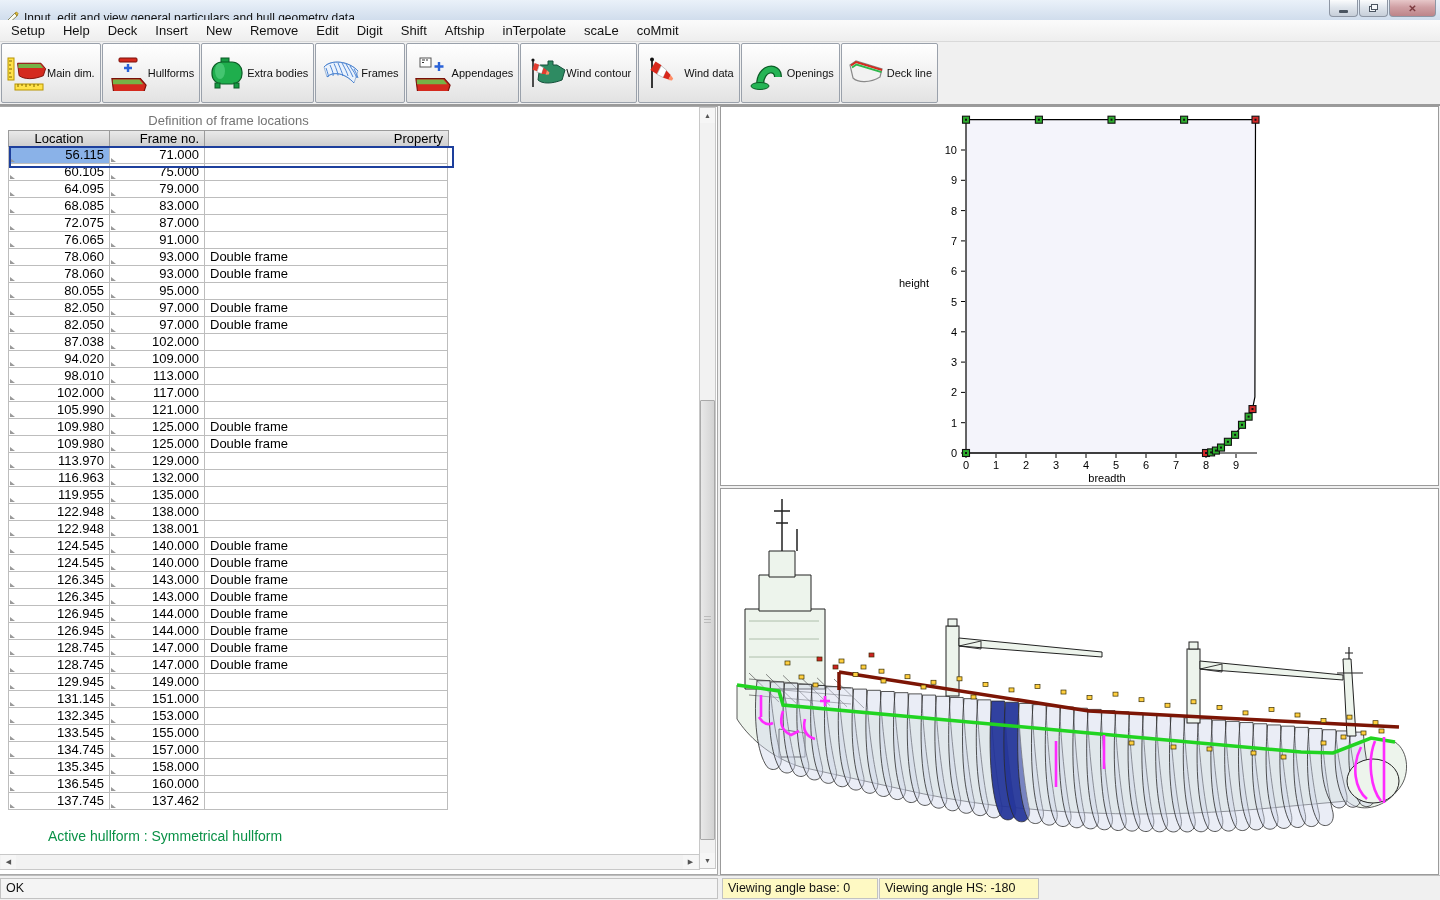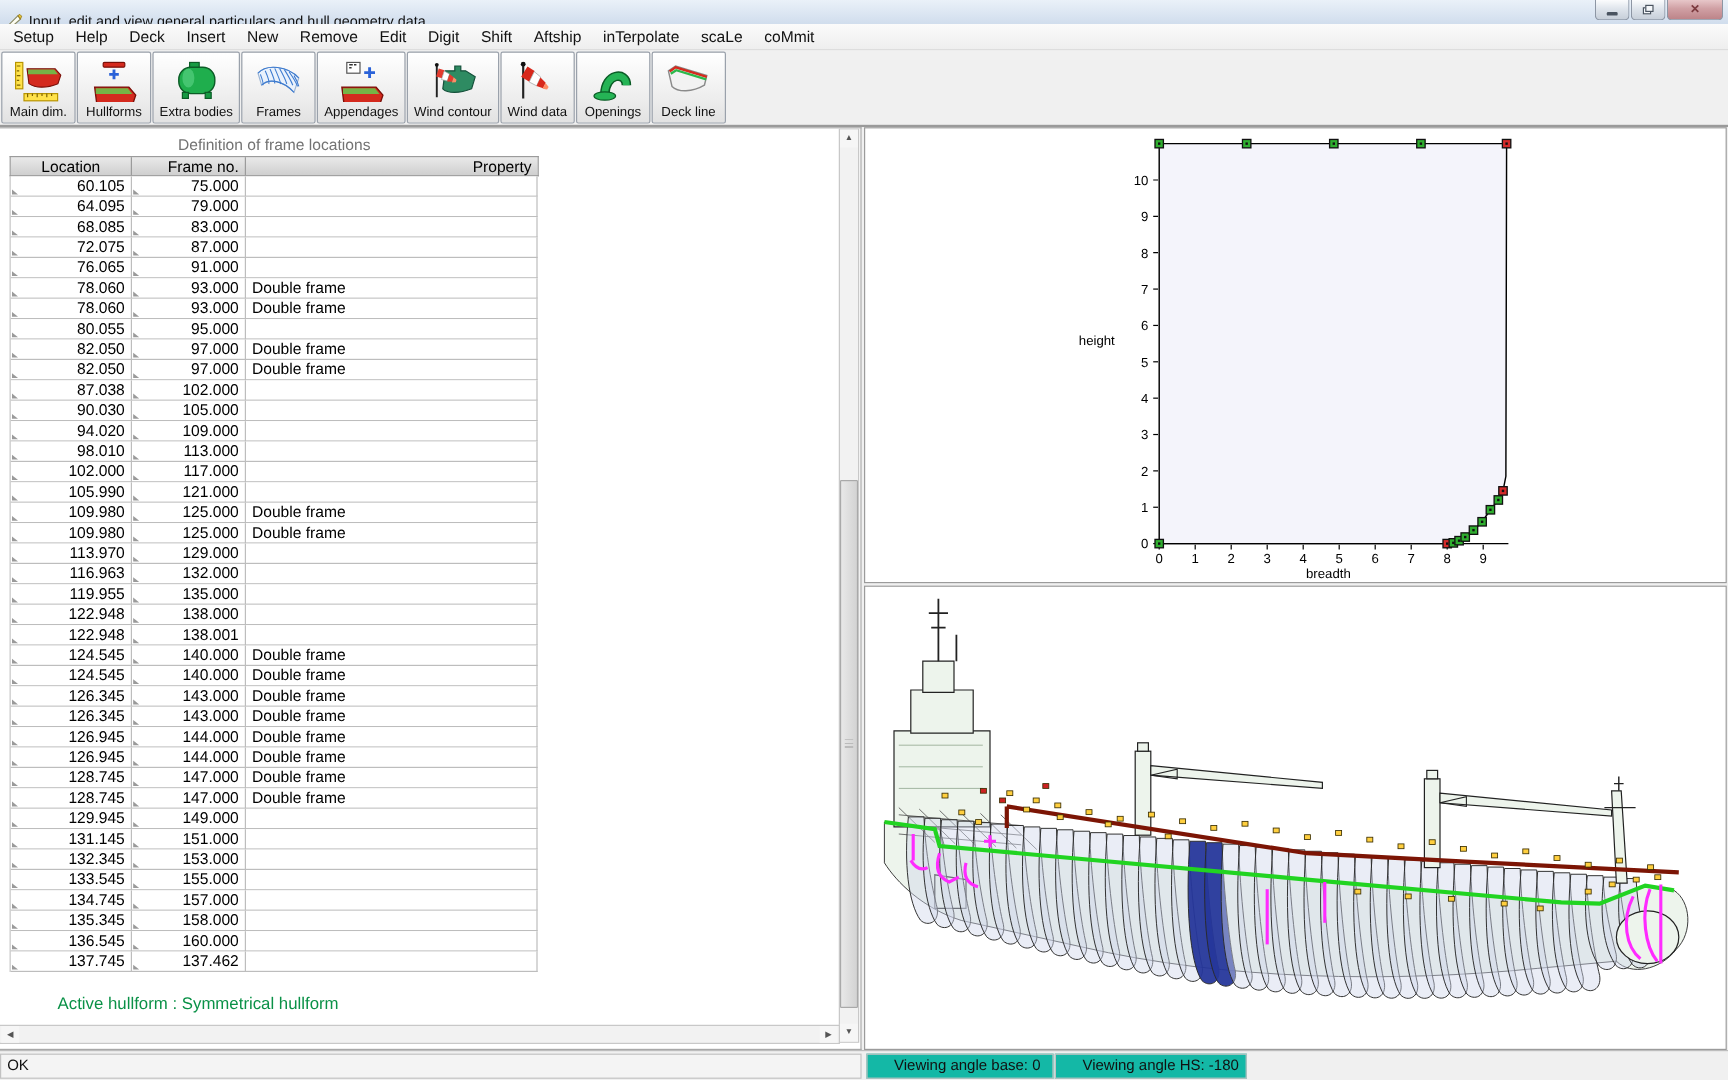"Main dim." .tool-btn { flex-direction: column -> row }
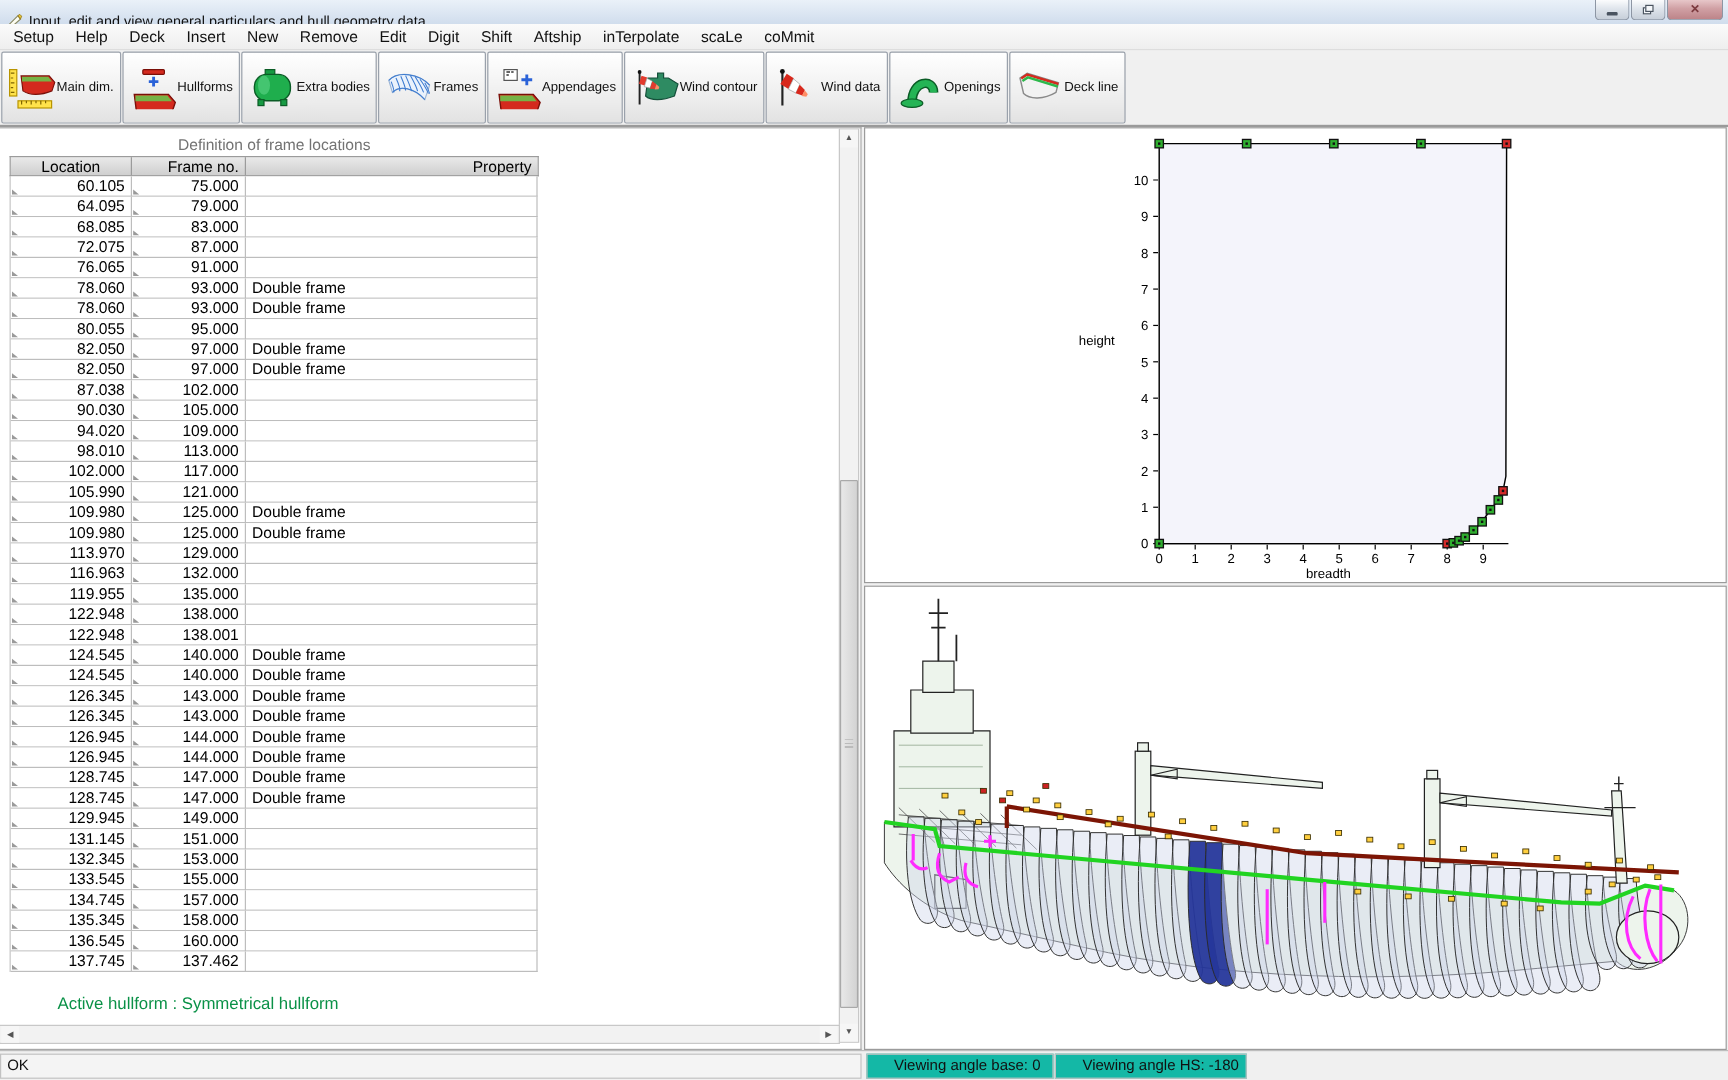"56.115" div.trow { html: none -> <div> <div>56.115</div> <div>71.000</div> <div></div> </div> }
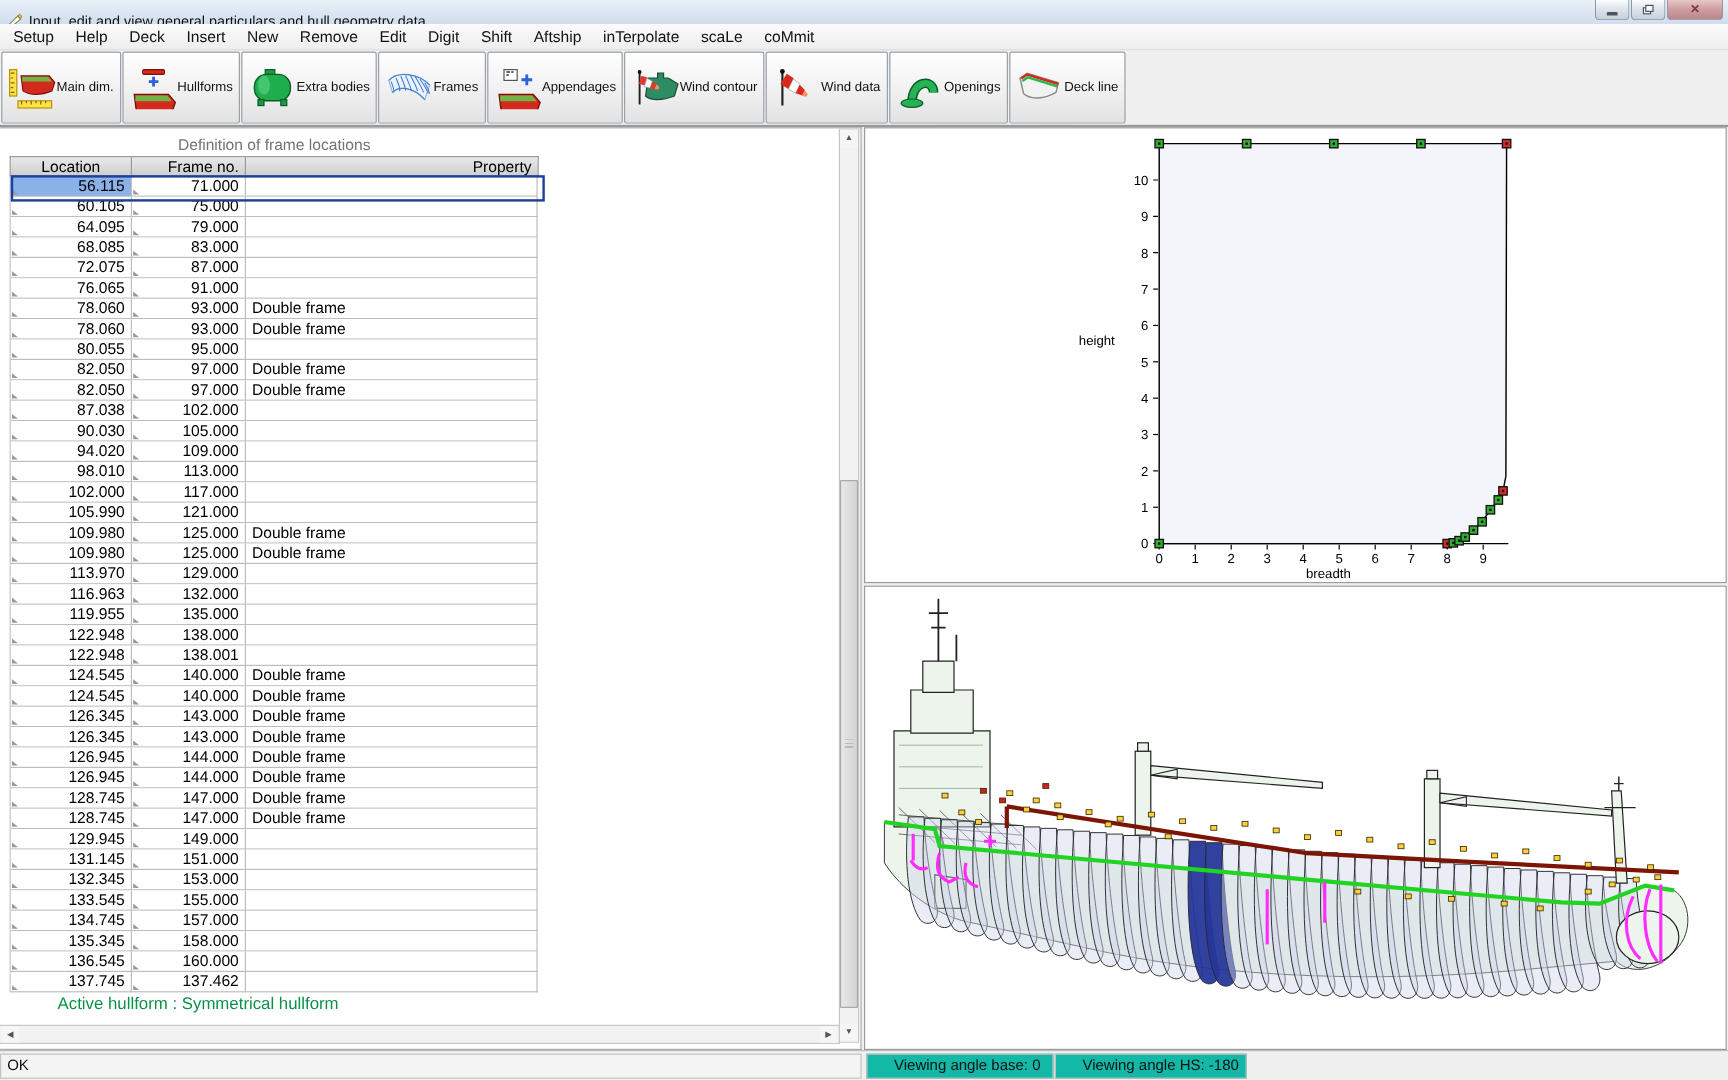"90.030" div.trow { html: <div> <div>90.030</div> <div>105.000</div> <div></div> </div> -> none }
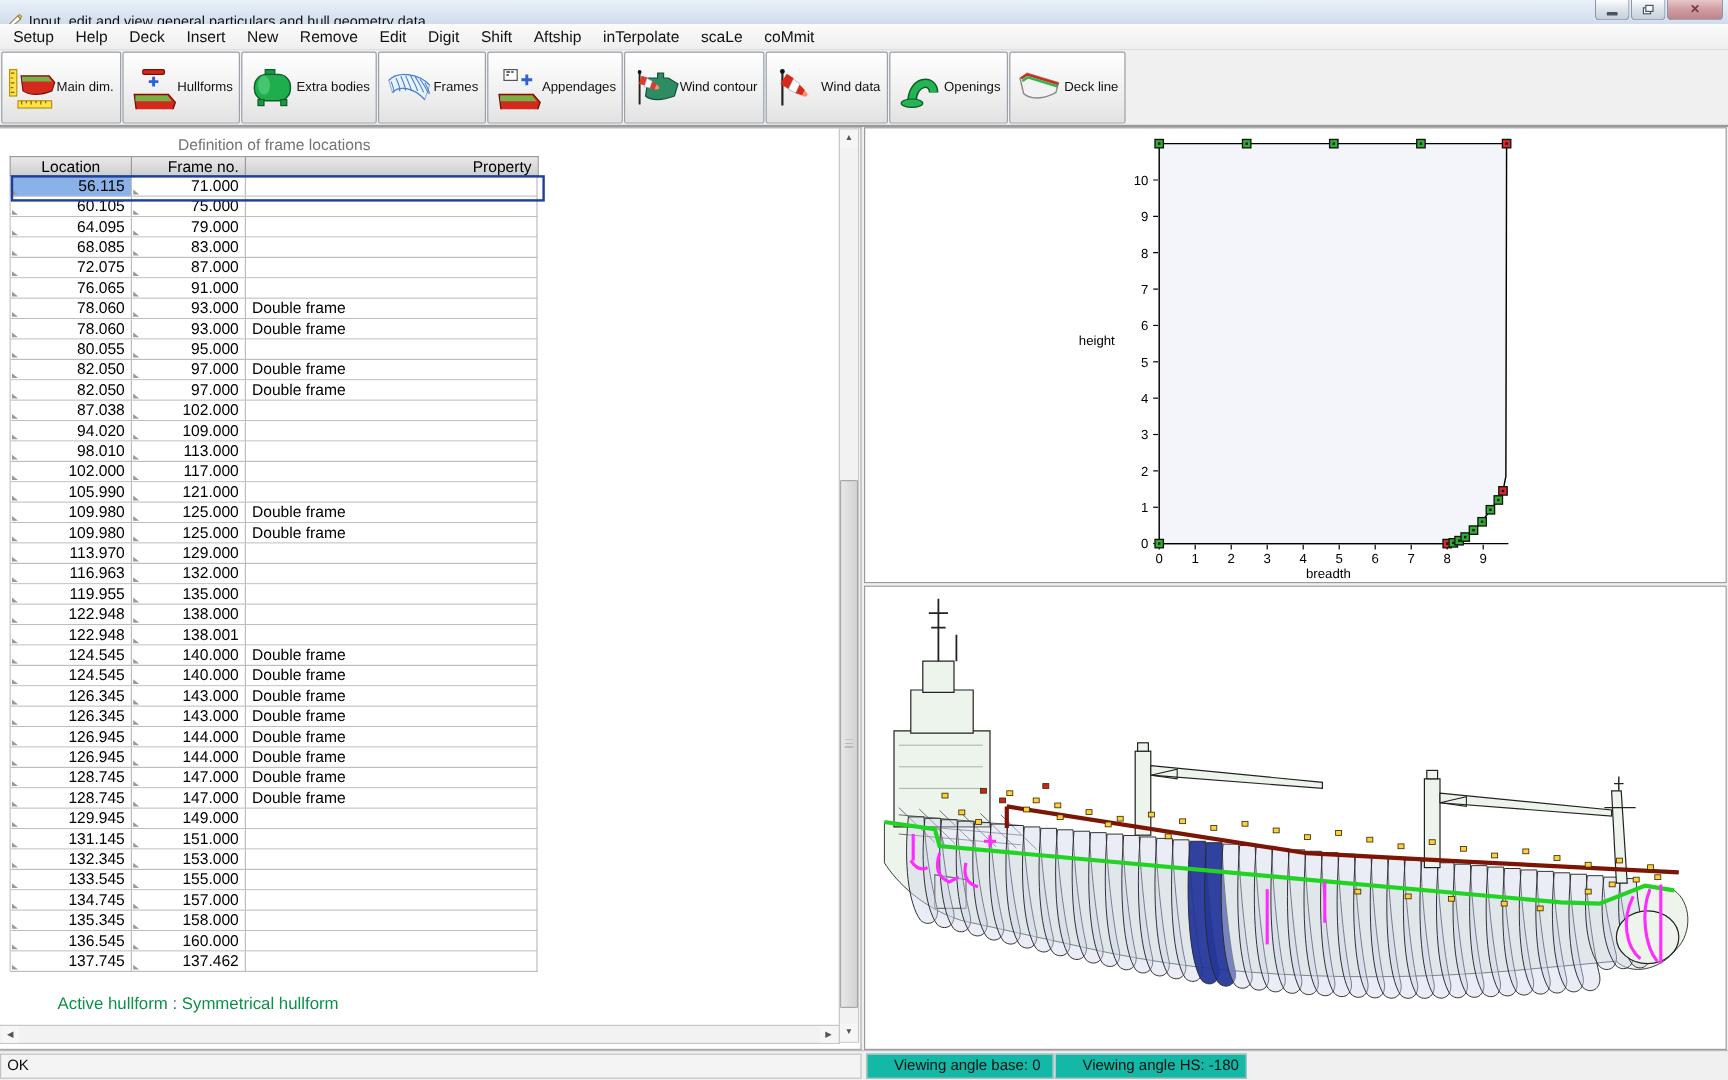"Viewing angle base: 0" .status-cell { background: #14b8a6 -> #fef9c3; padding-left: 22px -> 5px }
